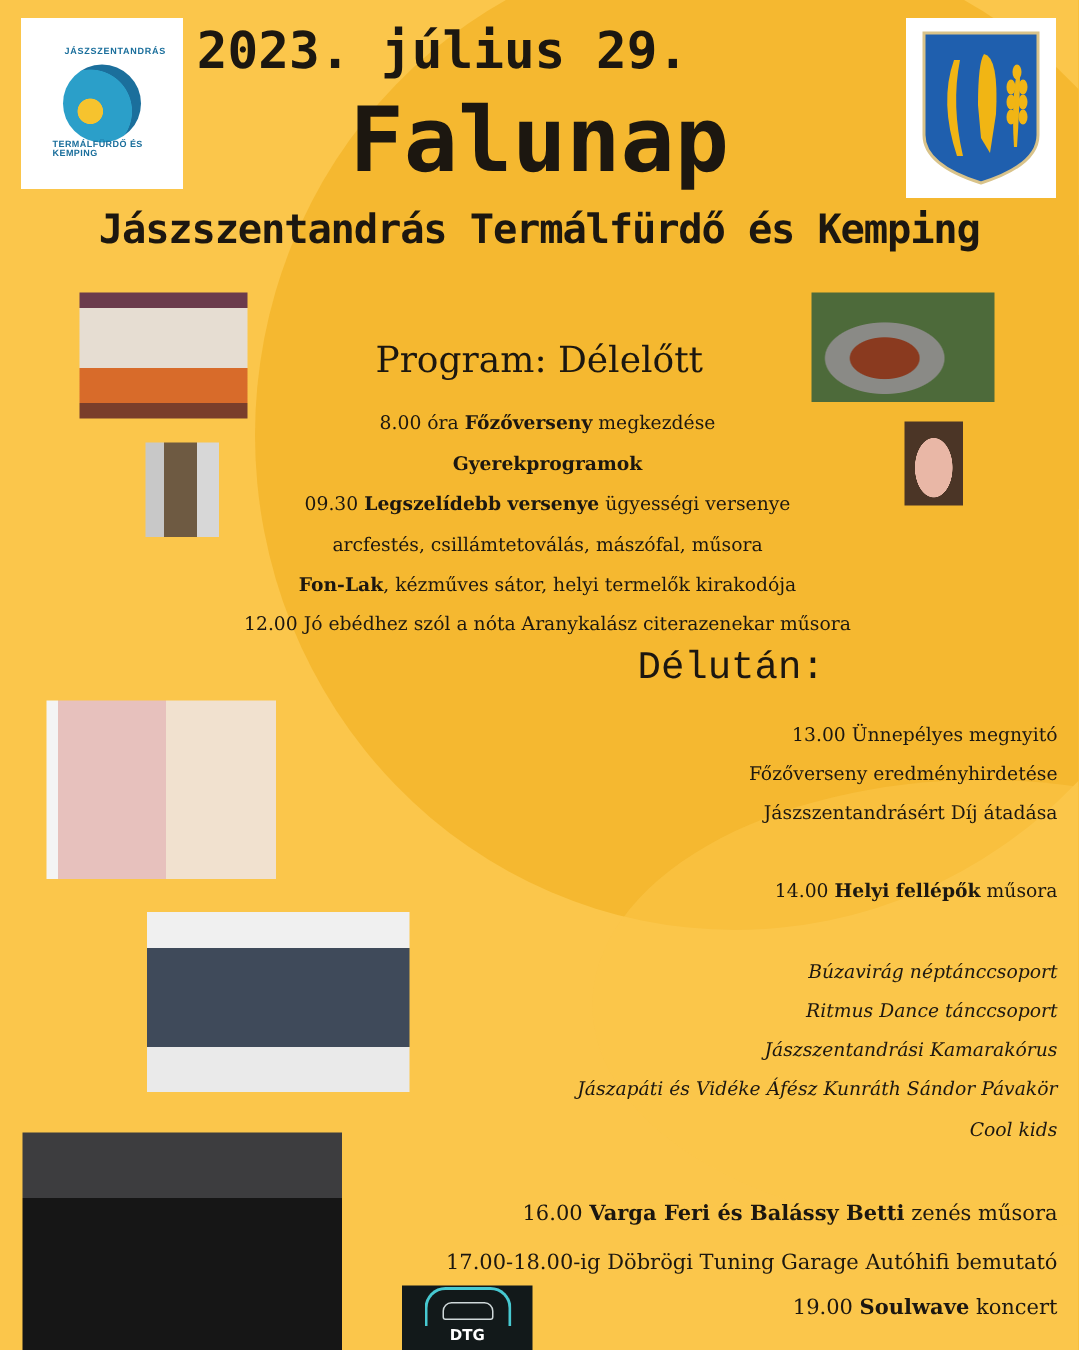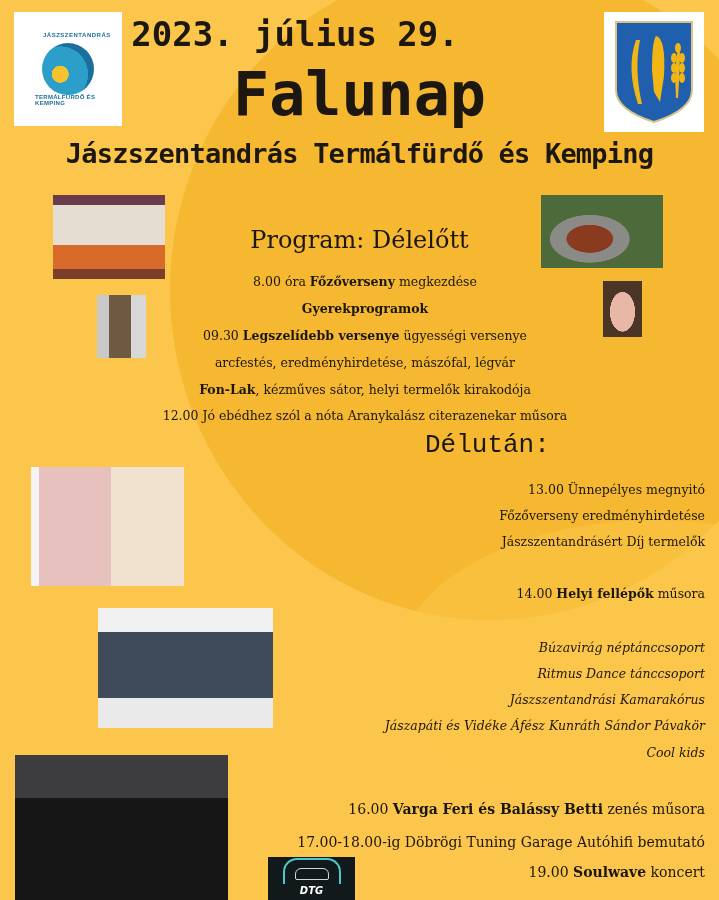"arcfestés, eredményhirdetése, mászófal," span { text: eredményhirdetése, mászófal, légvár -> csillámtetoválás, mászófal, műsora }
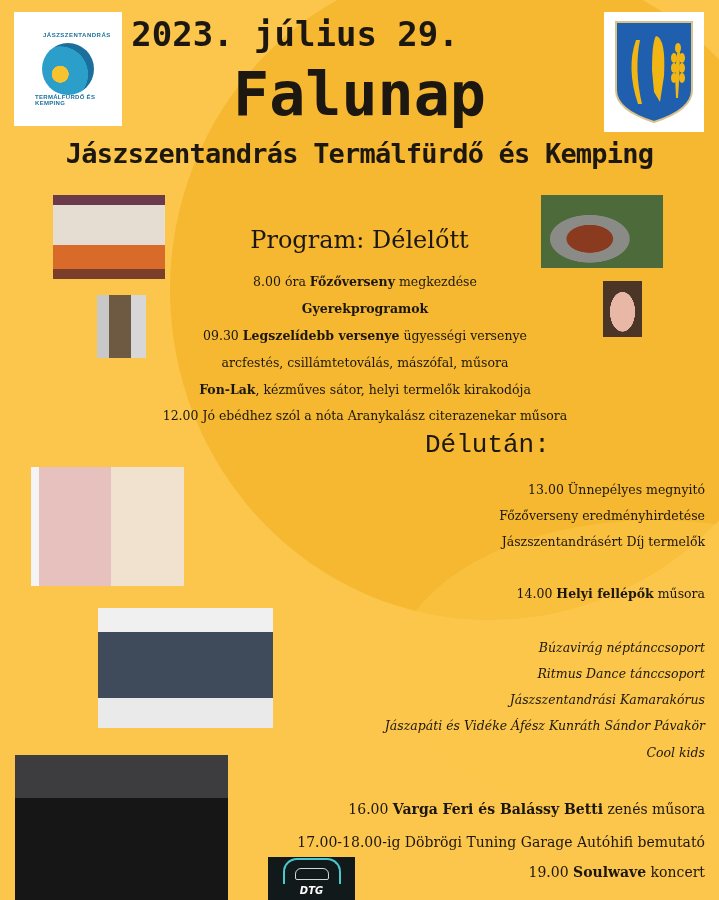"Jászszentandrásért Díj termelők" span { text: termelők -> átadása }
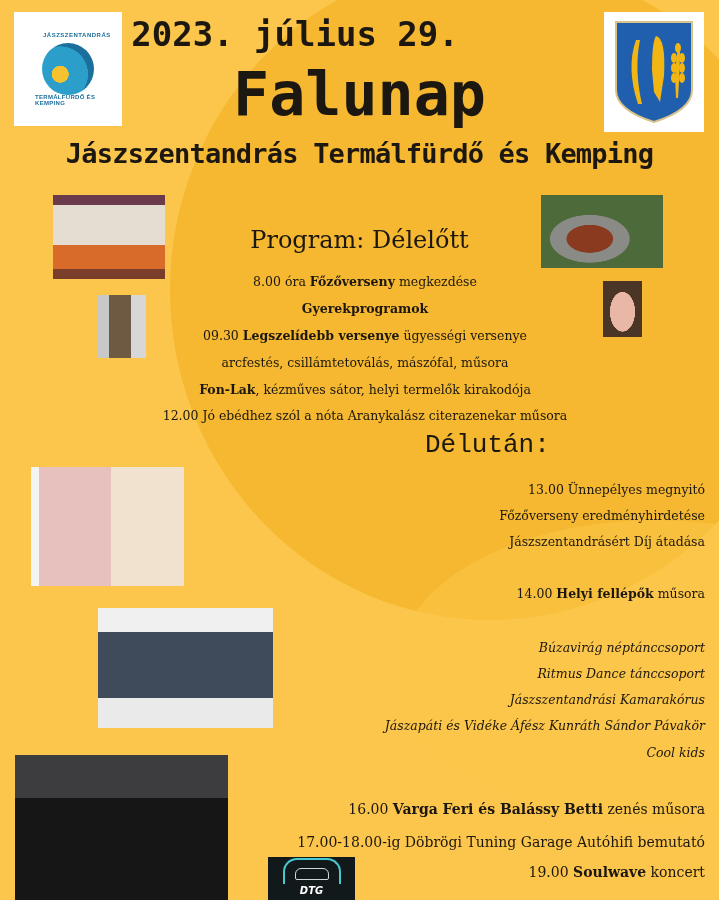"DTG" .ph-dtg { font-style: italic -> none }
